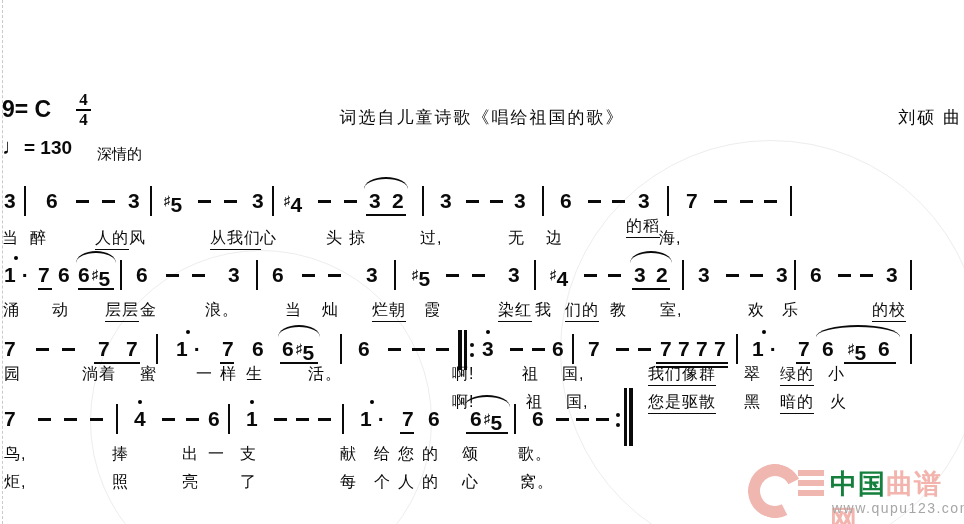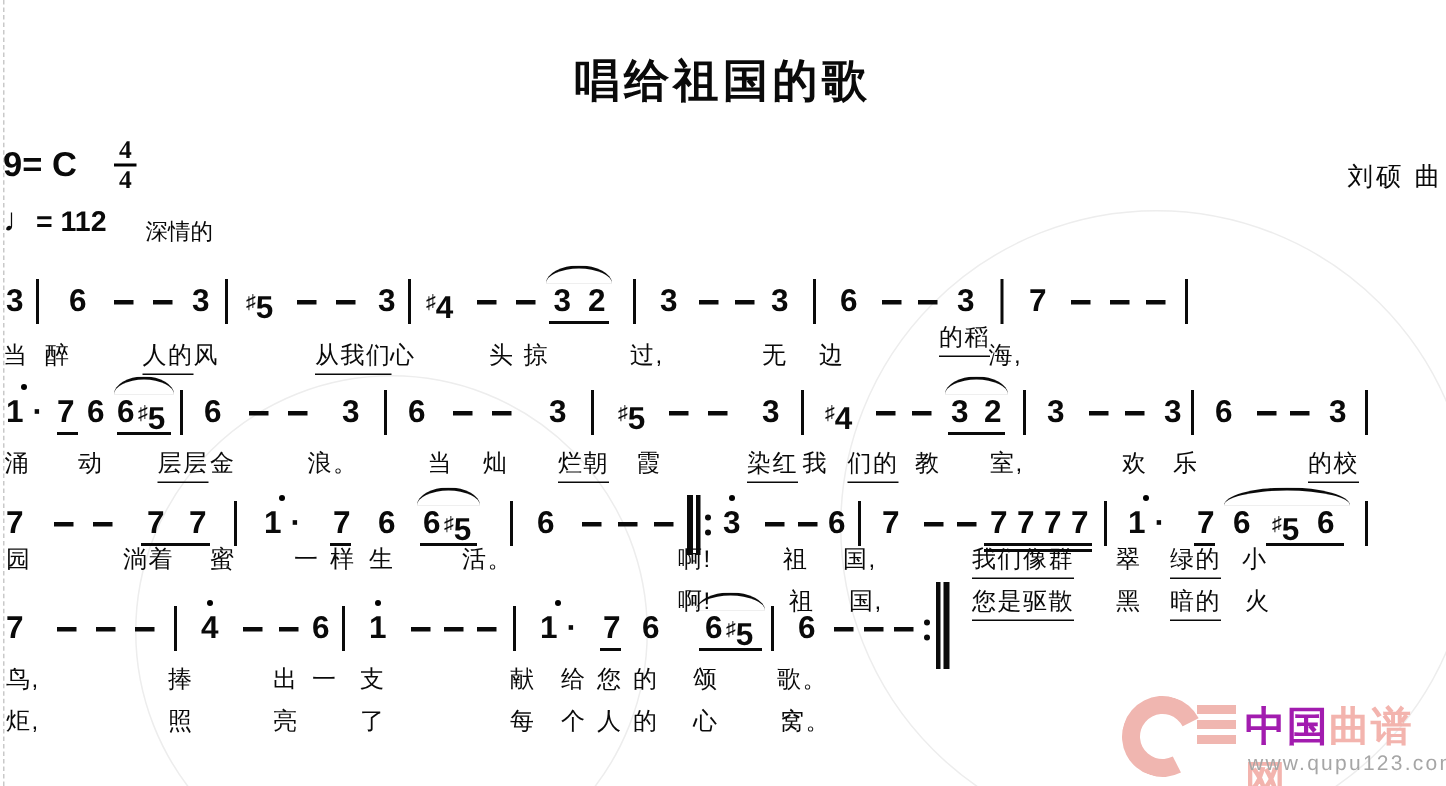"唱给祖国的歌" div.title { html: <div>唱给祖国的歌</div> -> none }
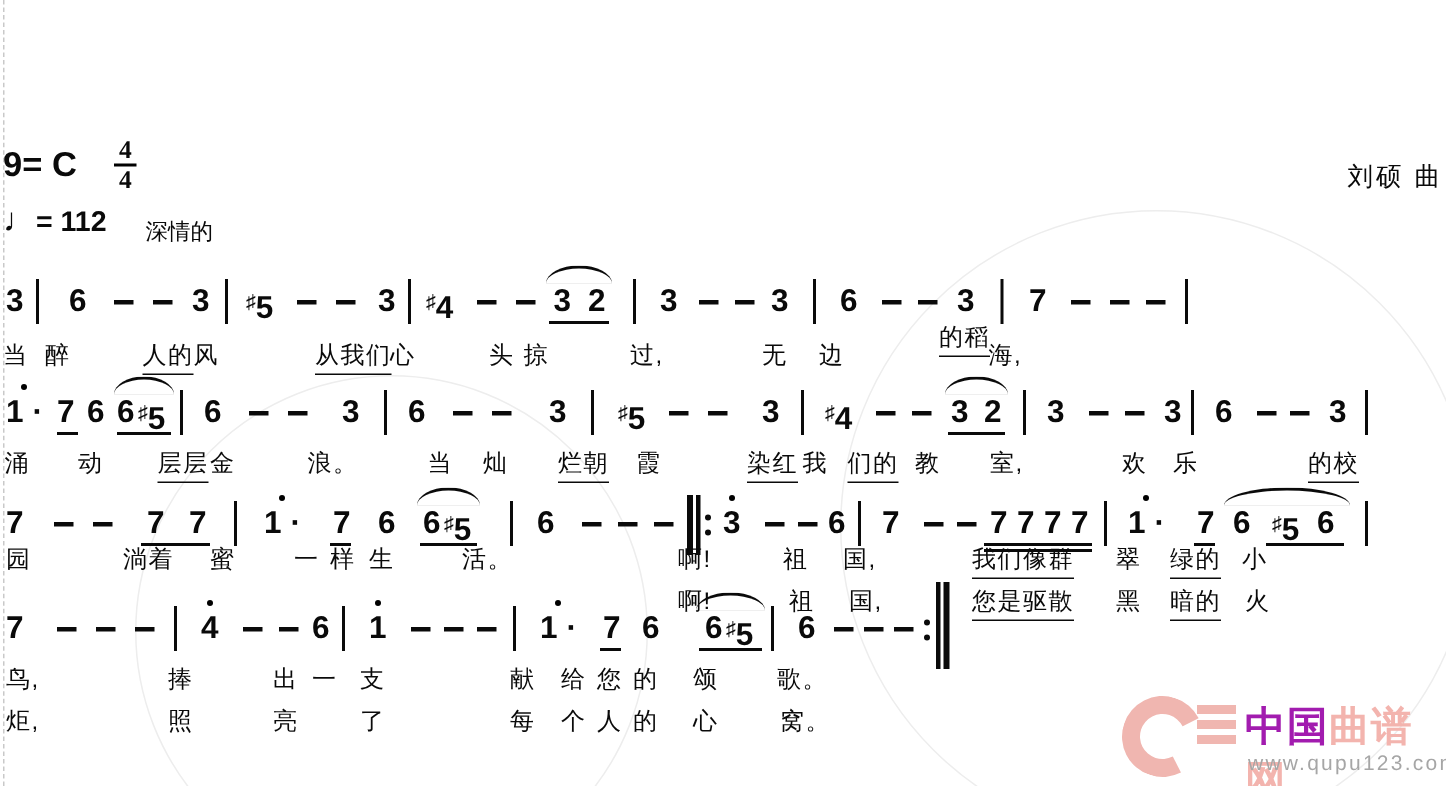"词选自儿童诗歌《唱给祖国的歌》" div.source { html: none -> <div>词选自儿童诗歌《唱给祖国的歌》</div> }
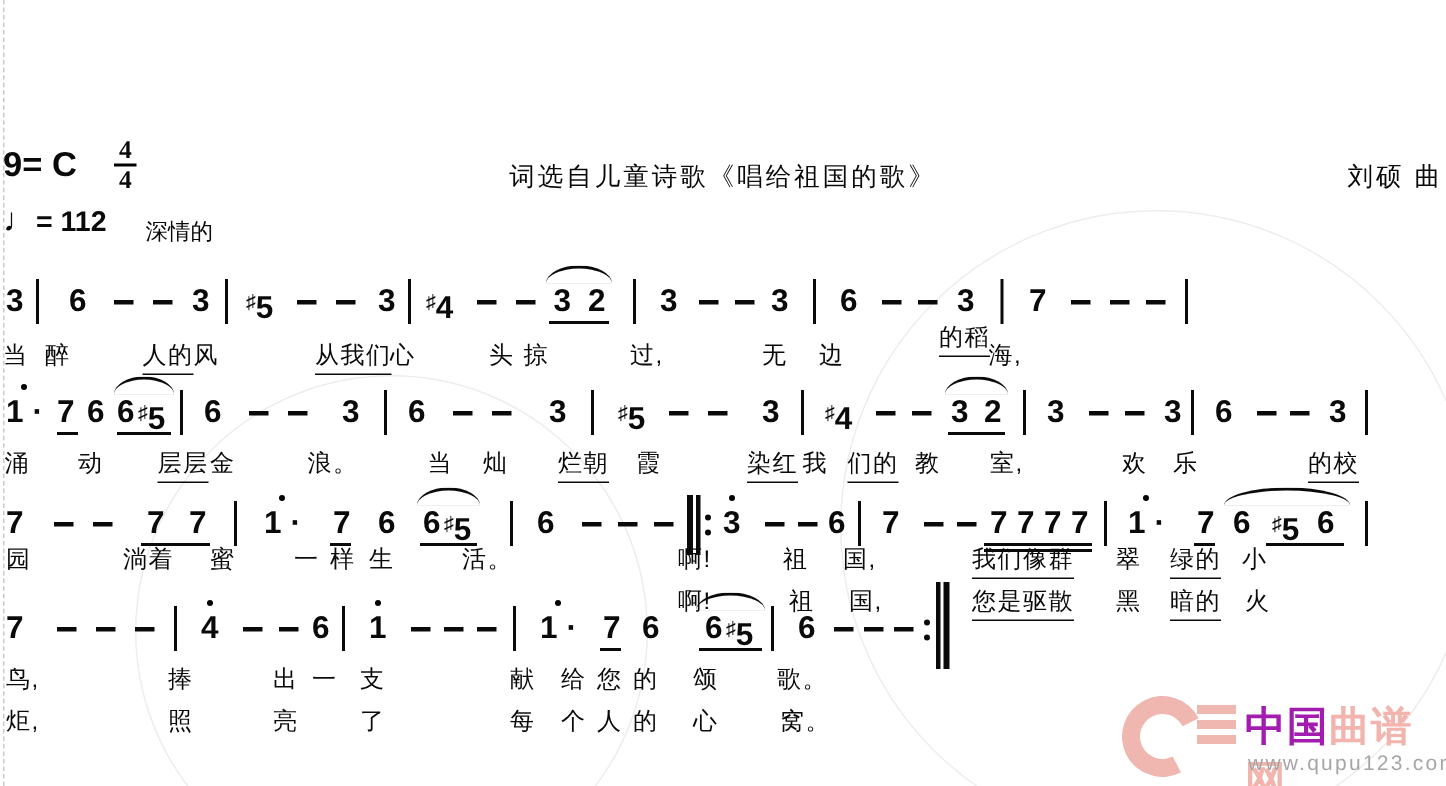"= 112" span { text: 112 -> 130 }
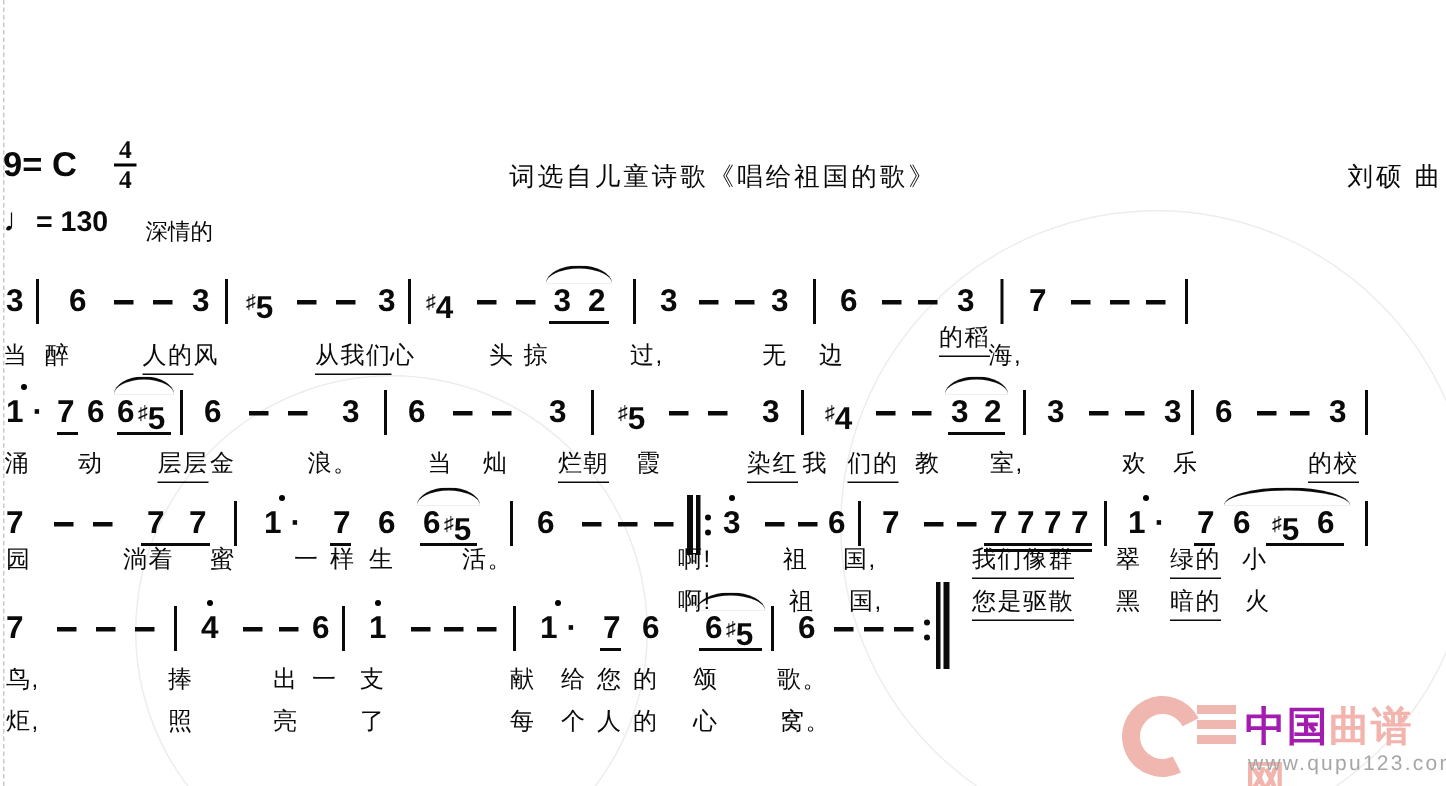"中国" .wm .cn .g { color: #a21caf -> #15803d }
